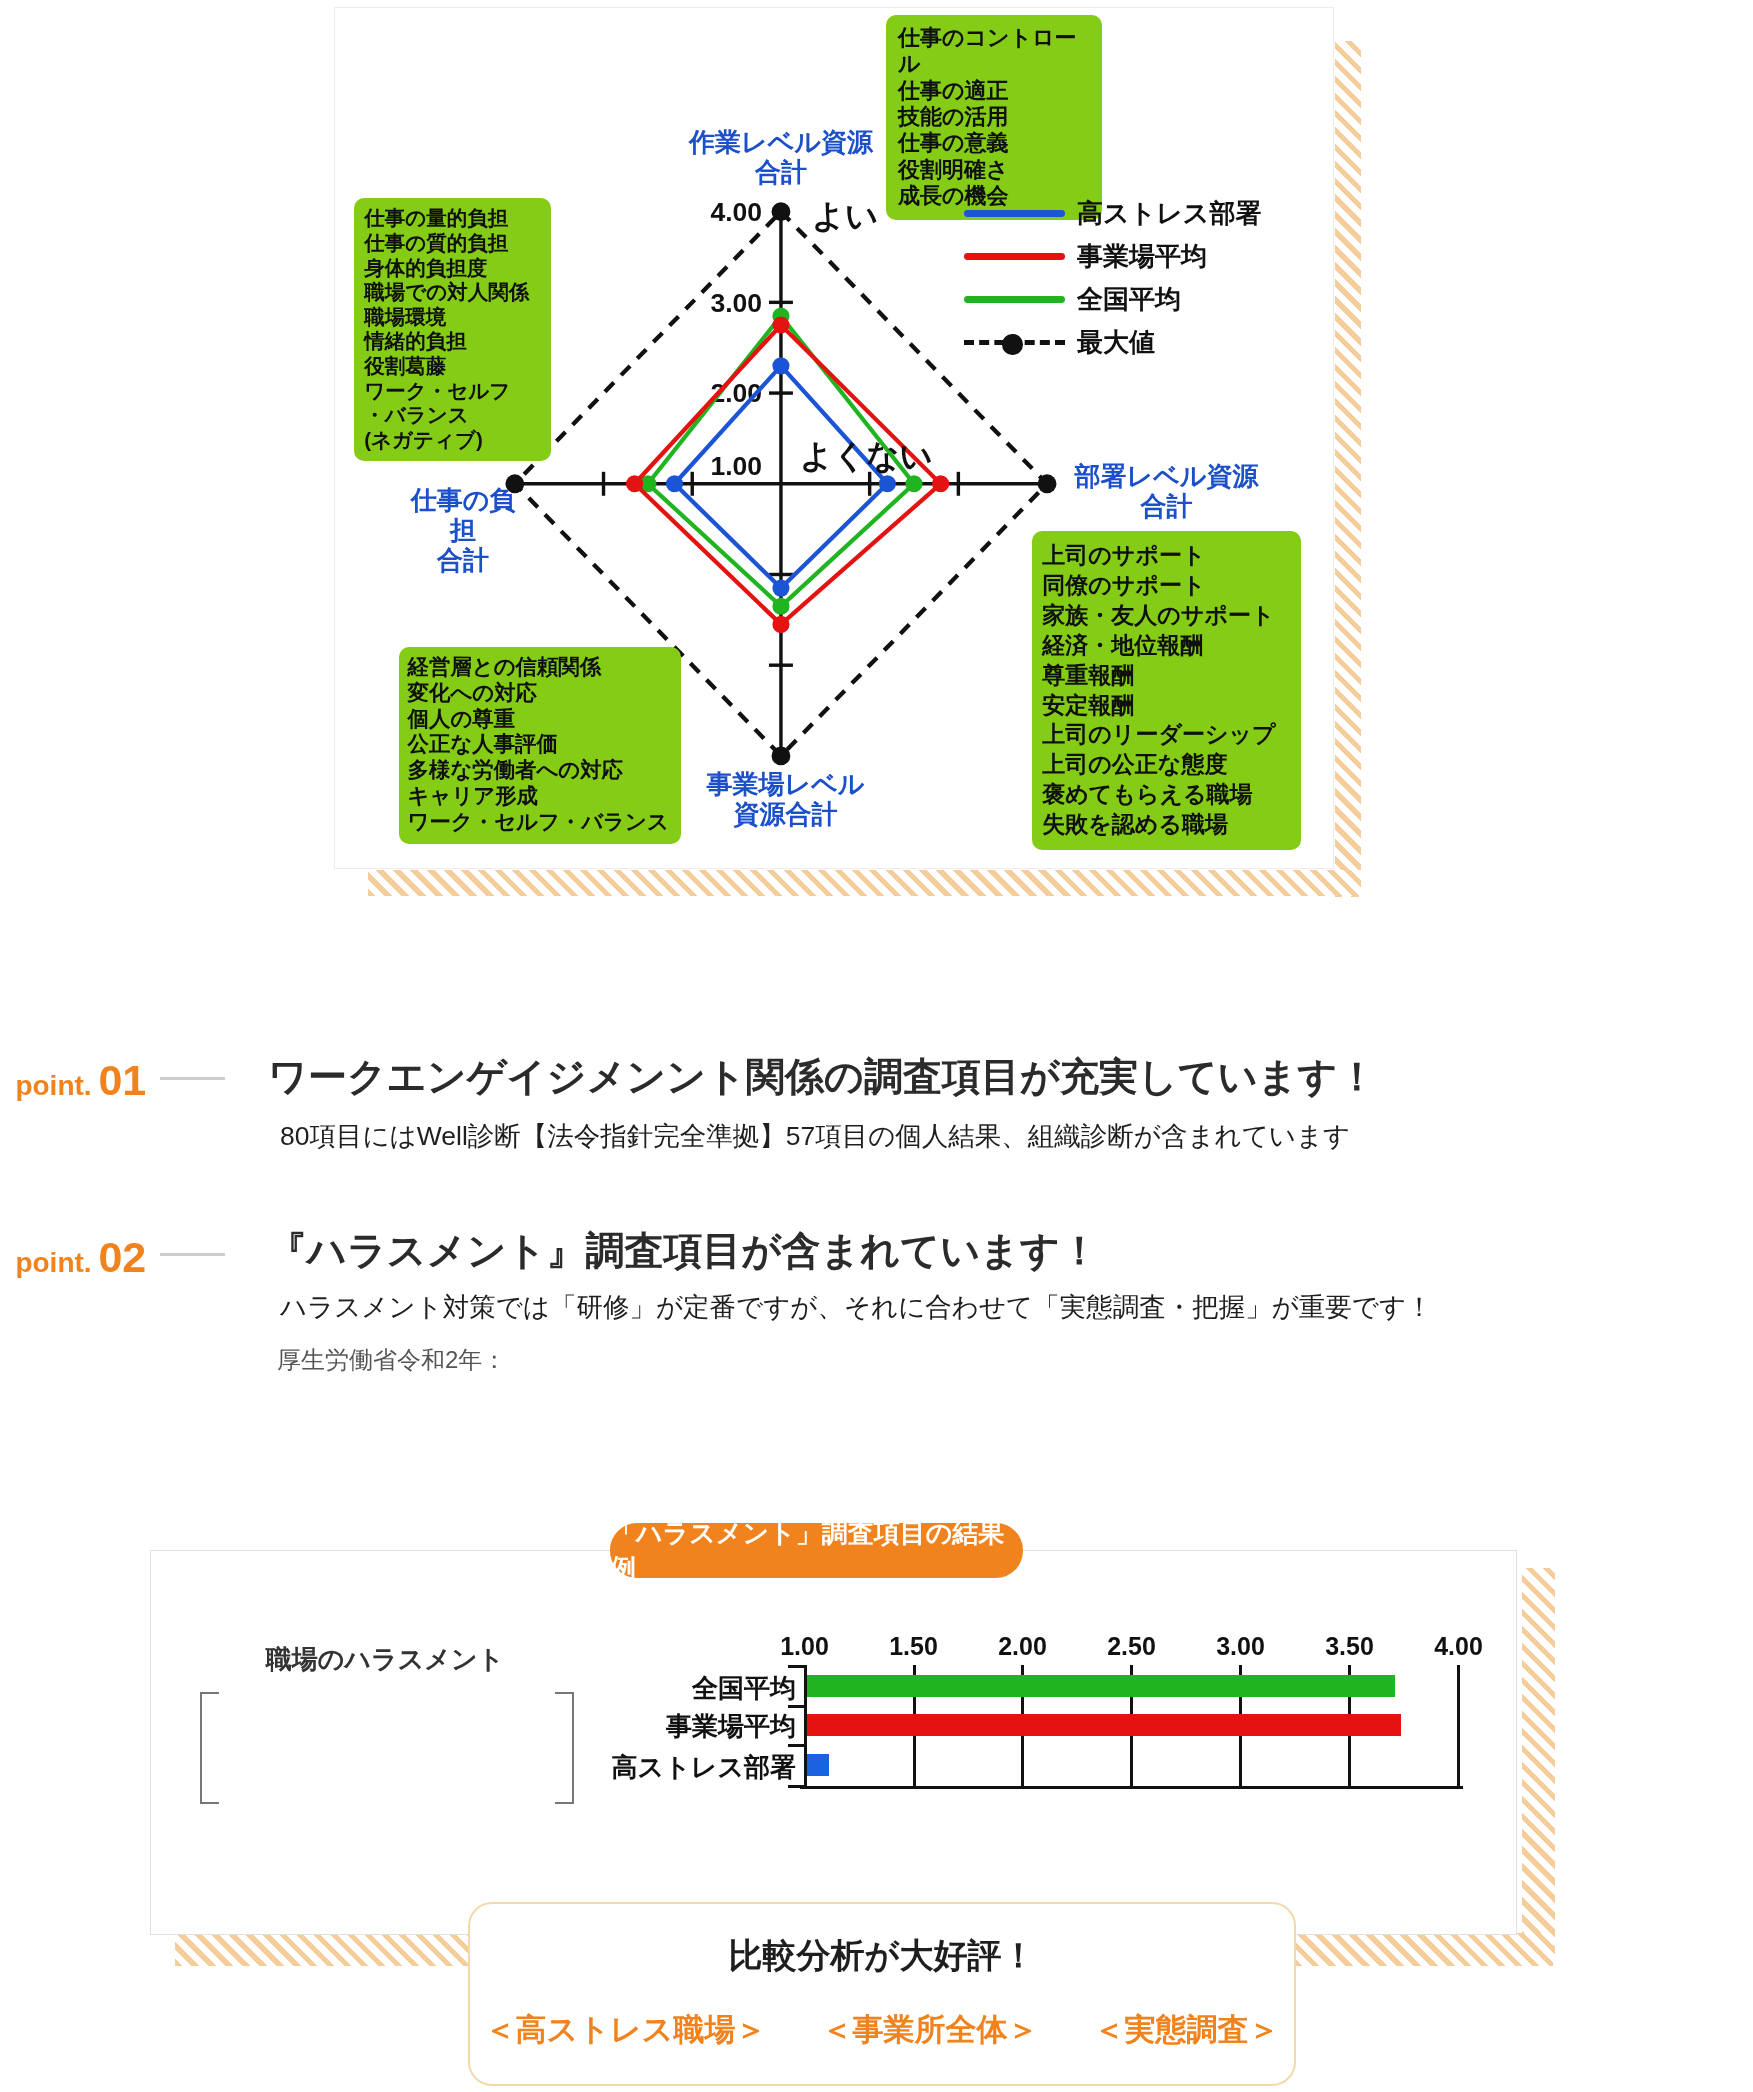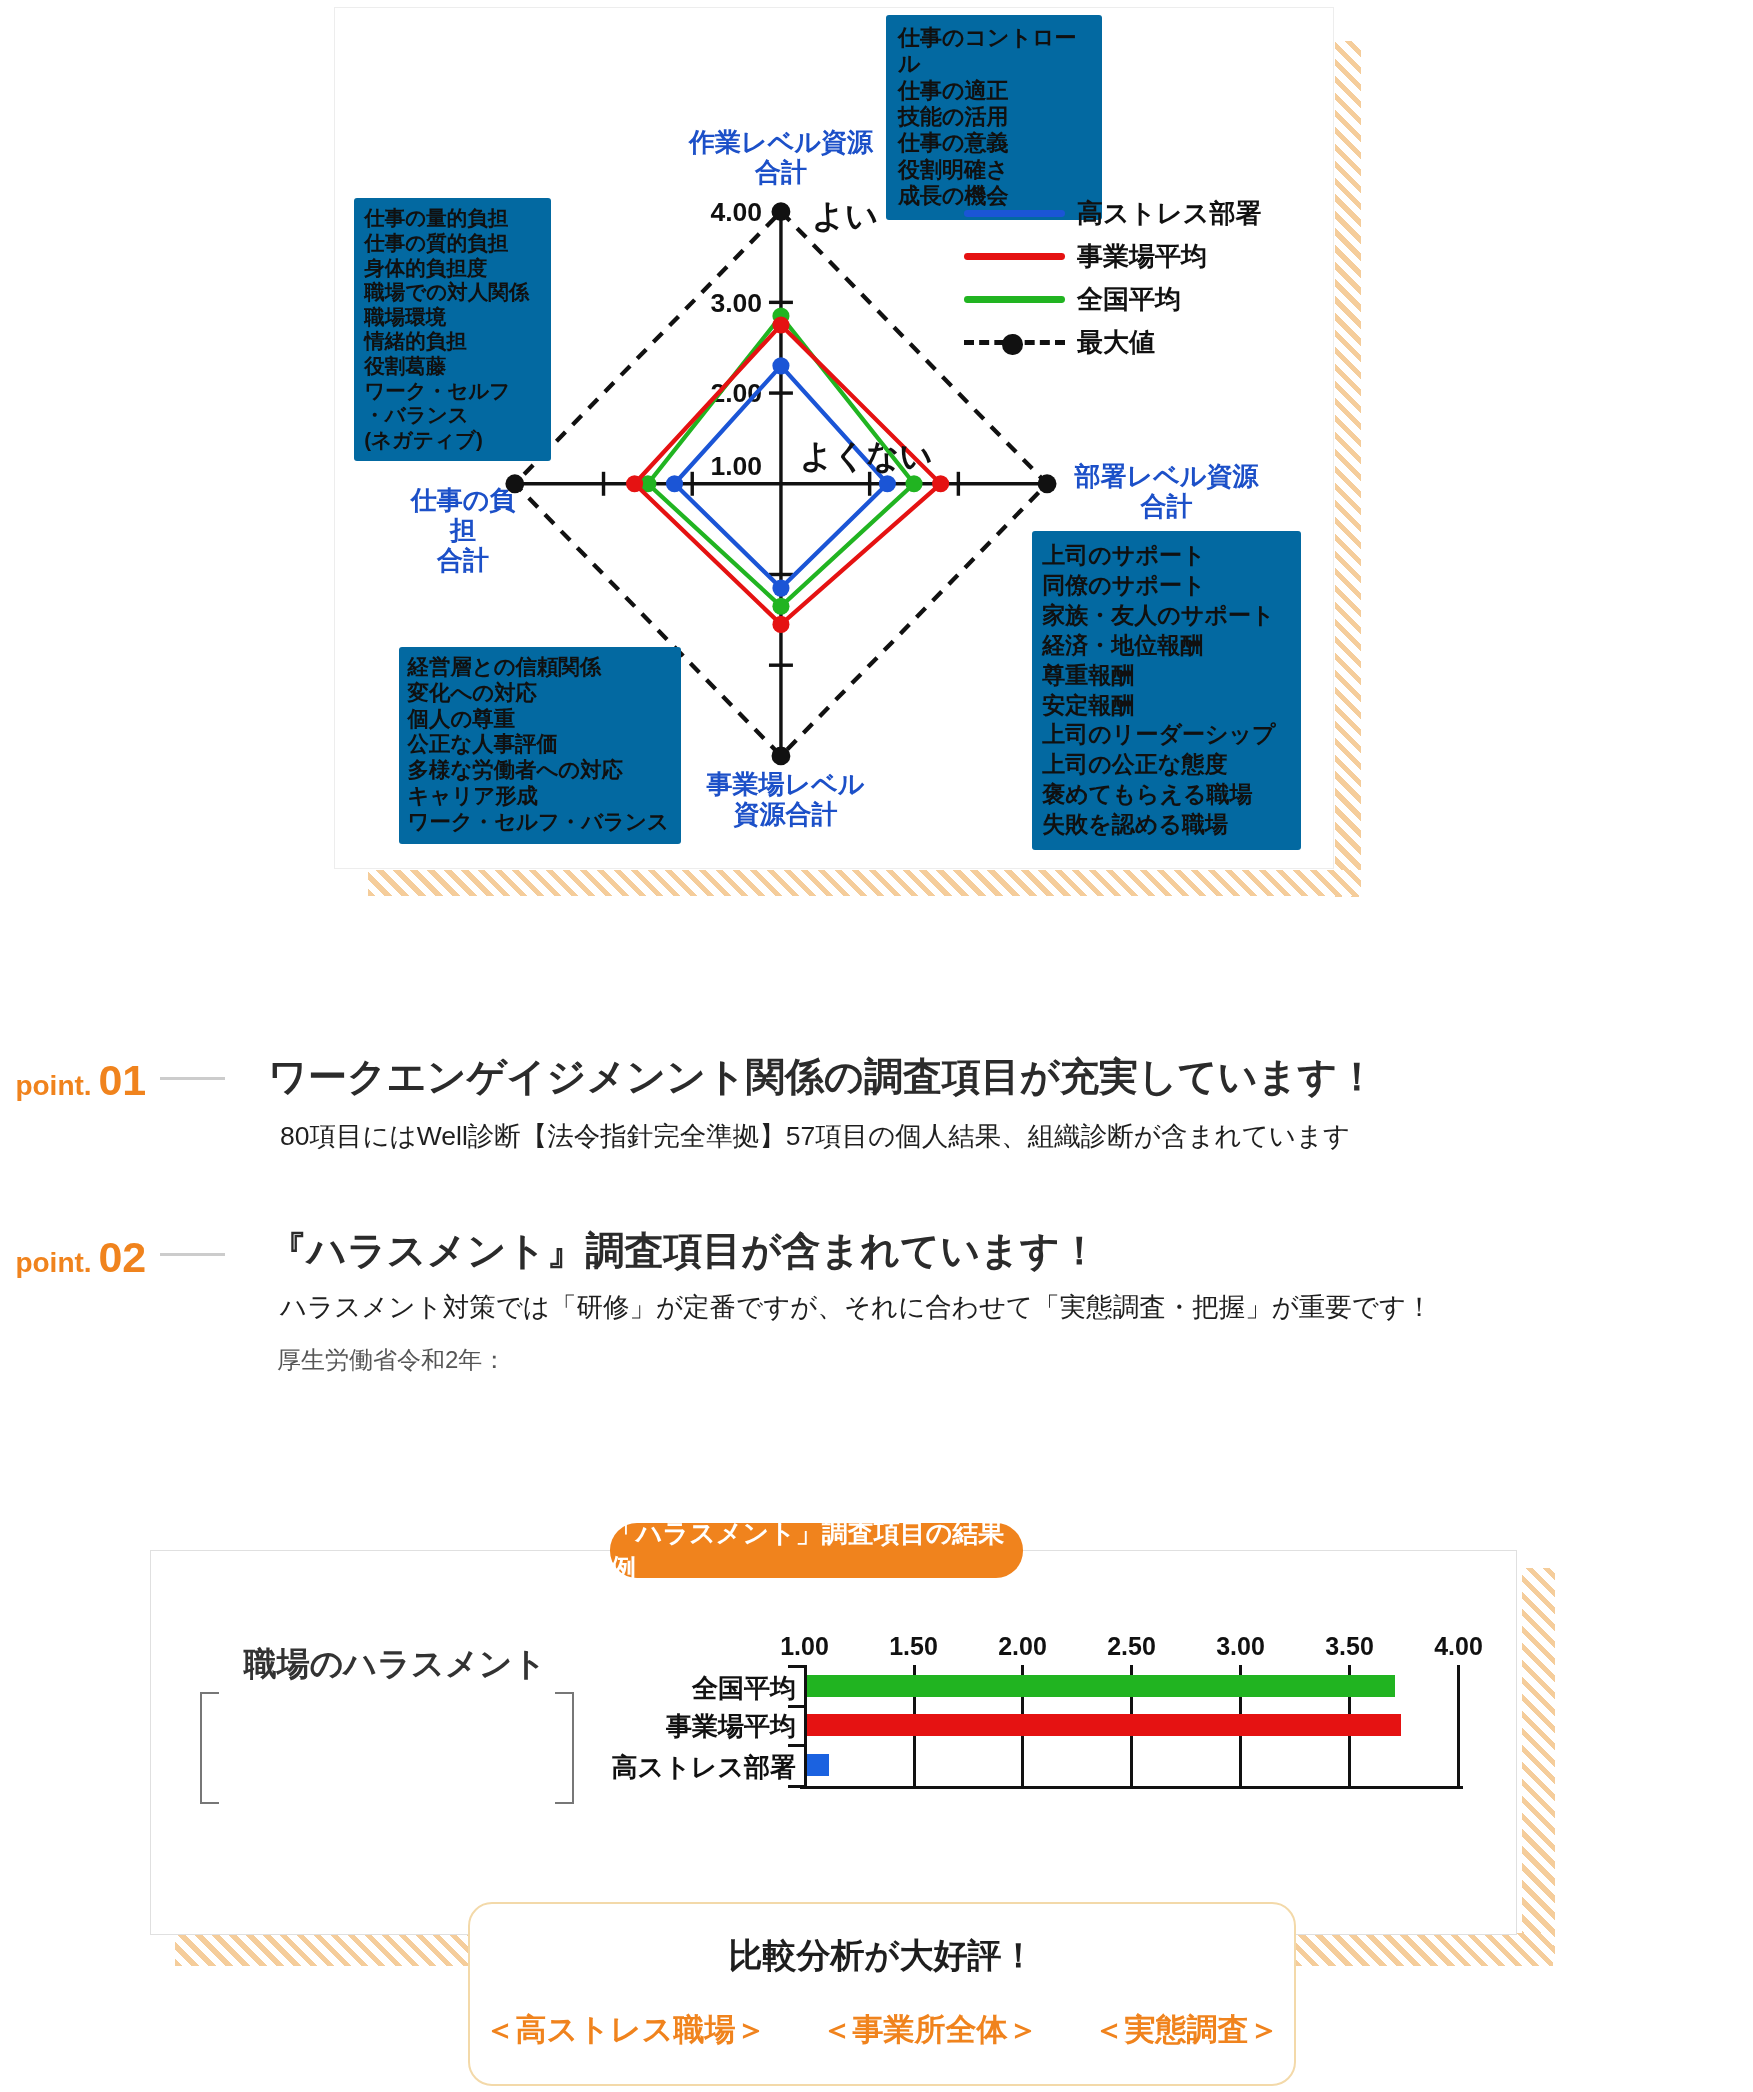"仕事のコントロール" .bluebox { background: #0369a1 -> #84cc16; border-radius: 3px -> 10px }
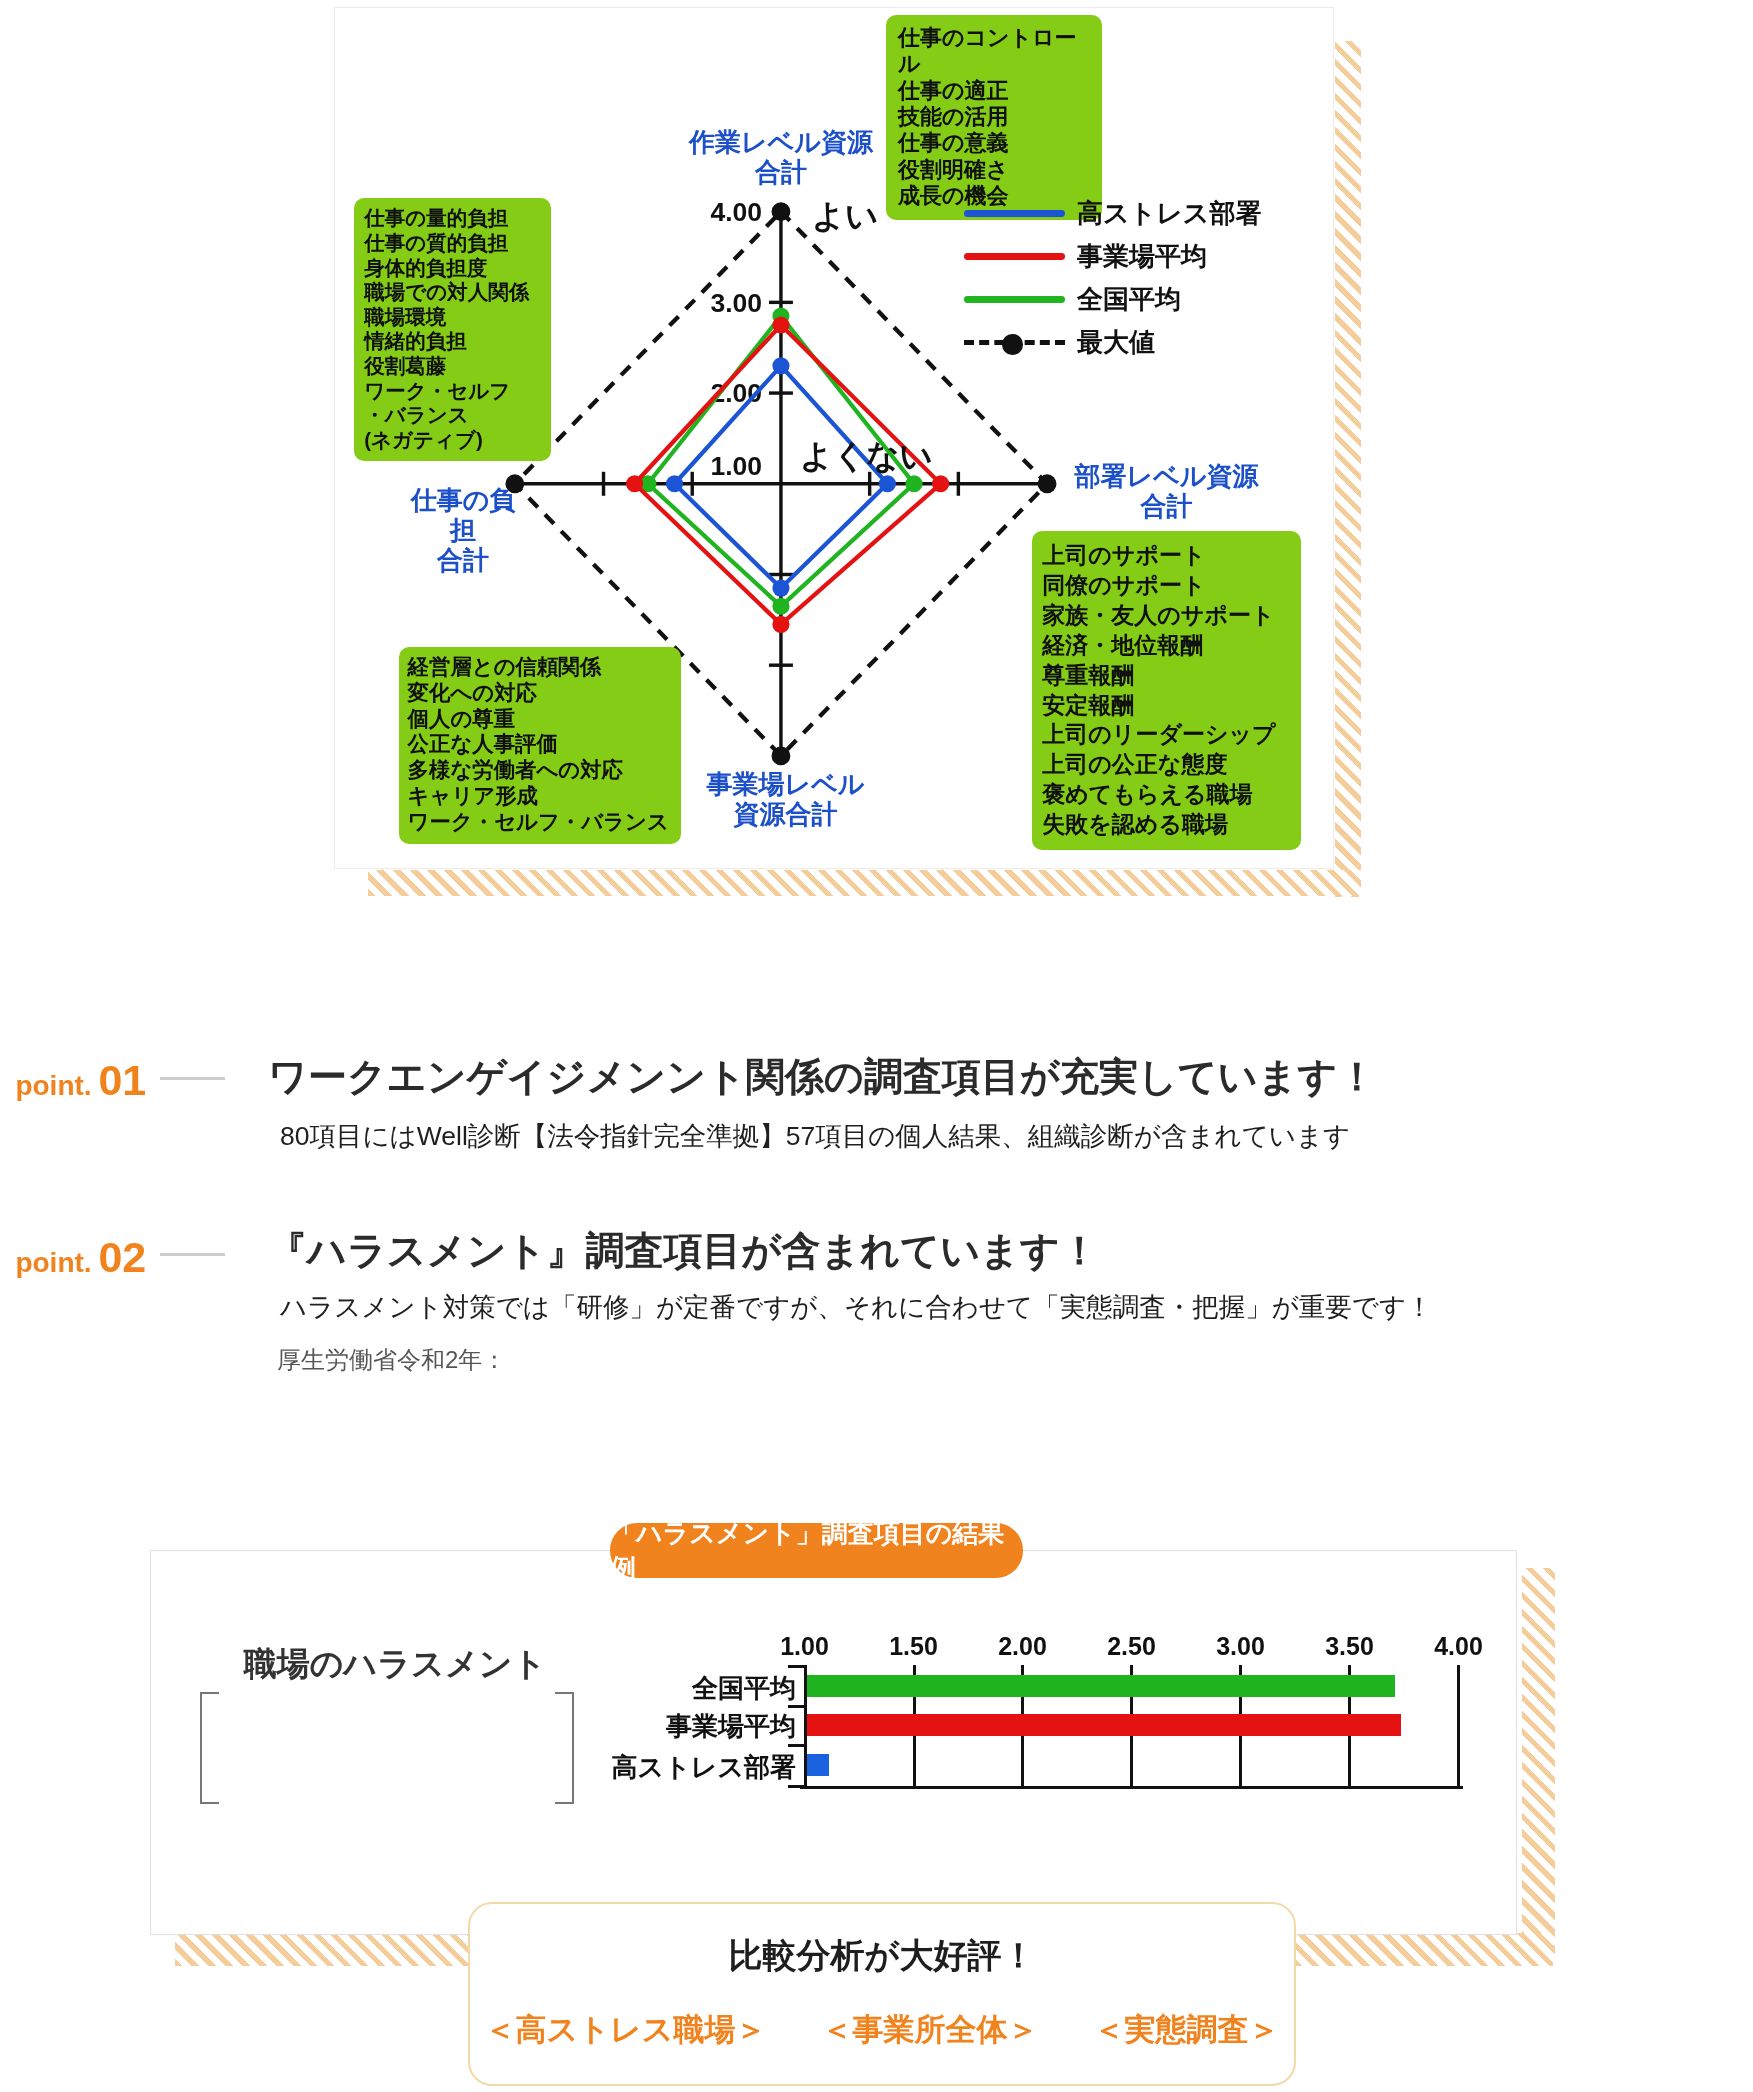"職場のハラスメント" #harass-left-title { font-size: 33px -> 26px; left: 224px -> 214px }
